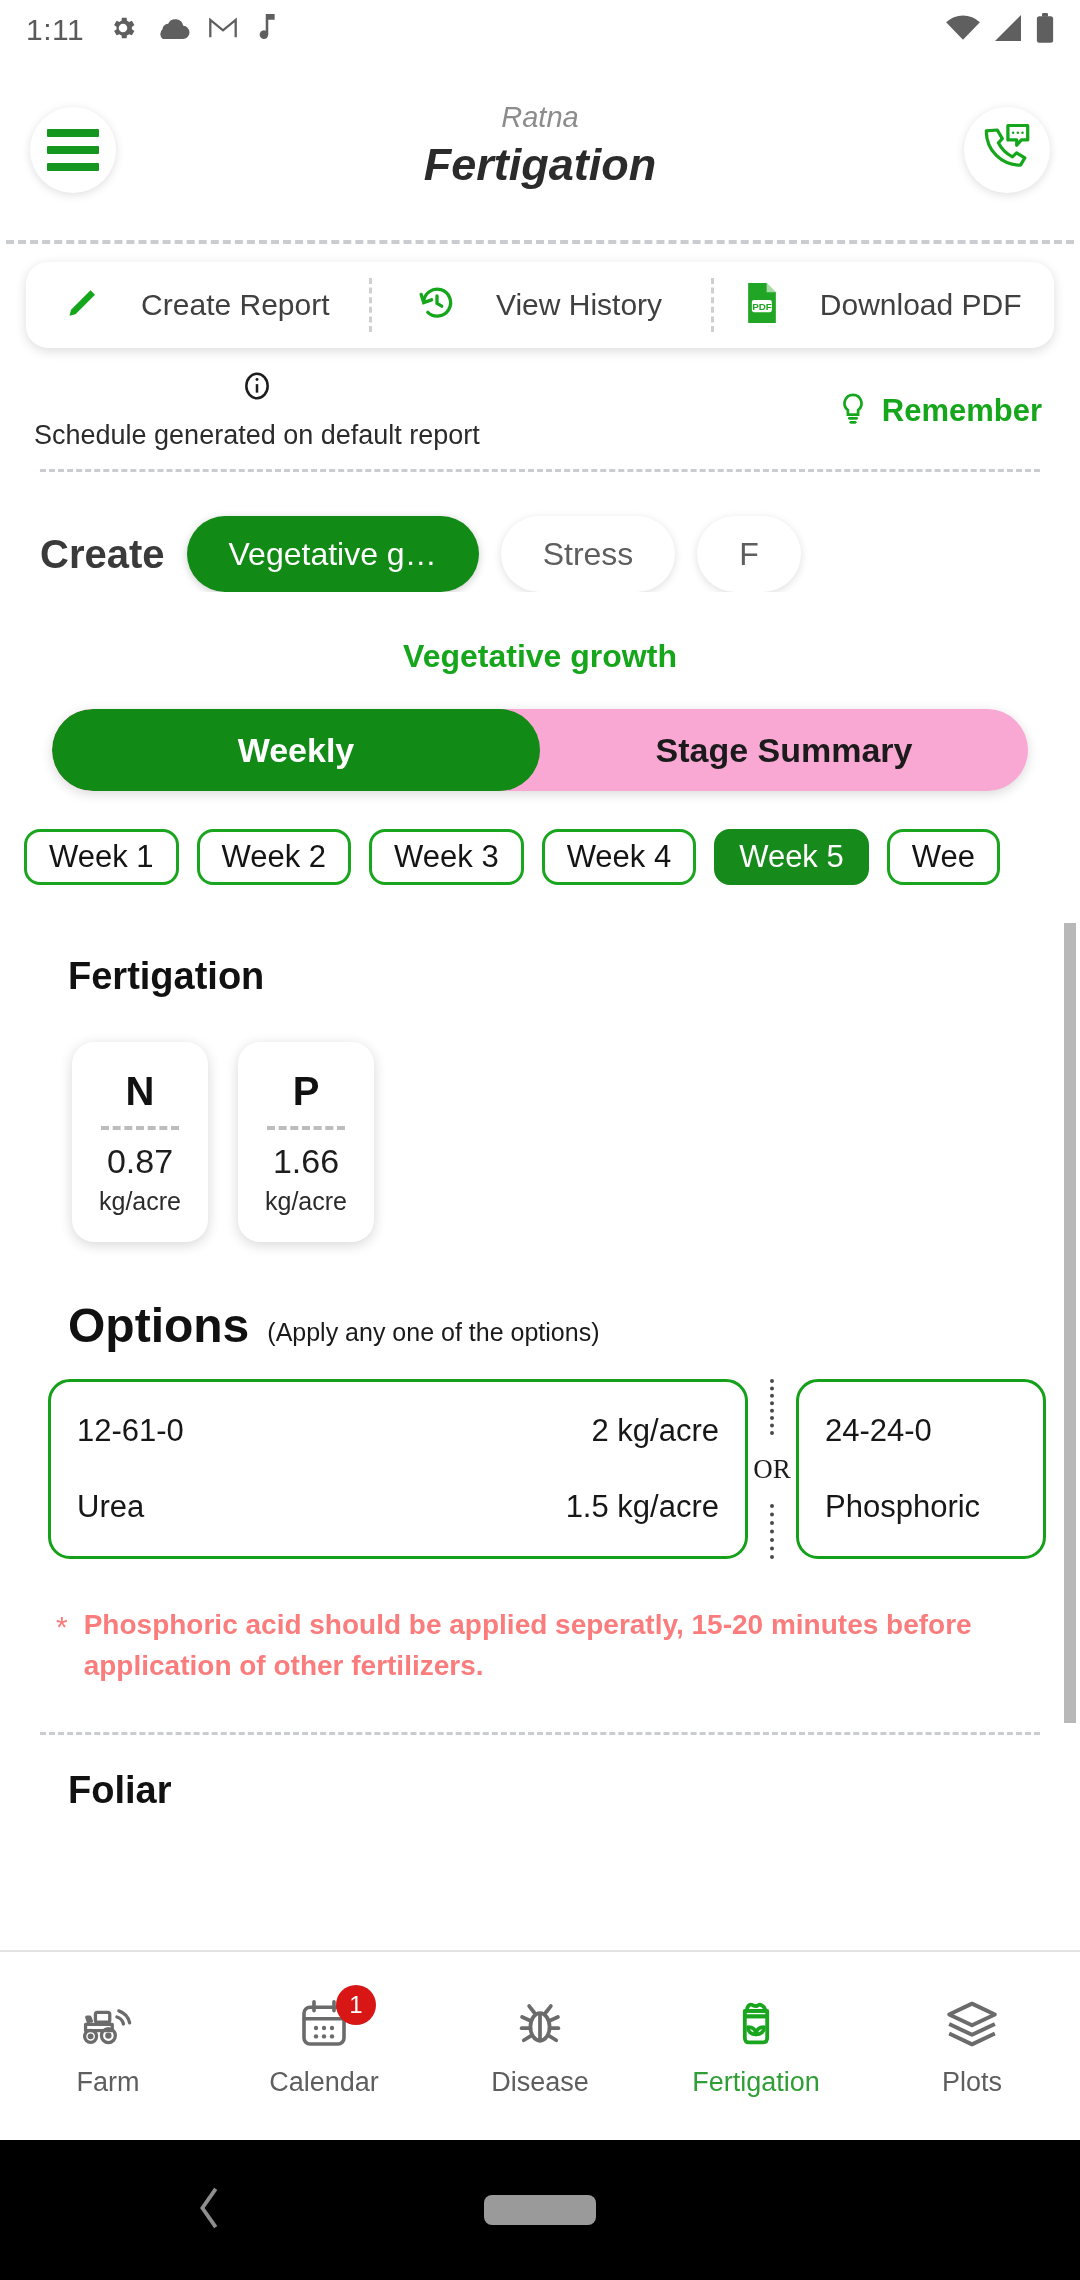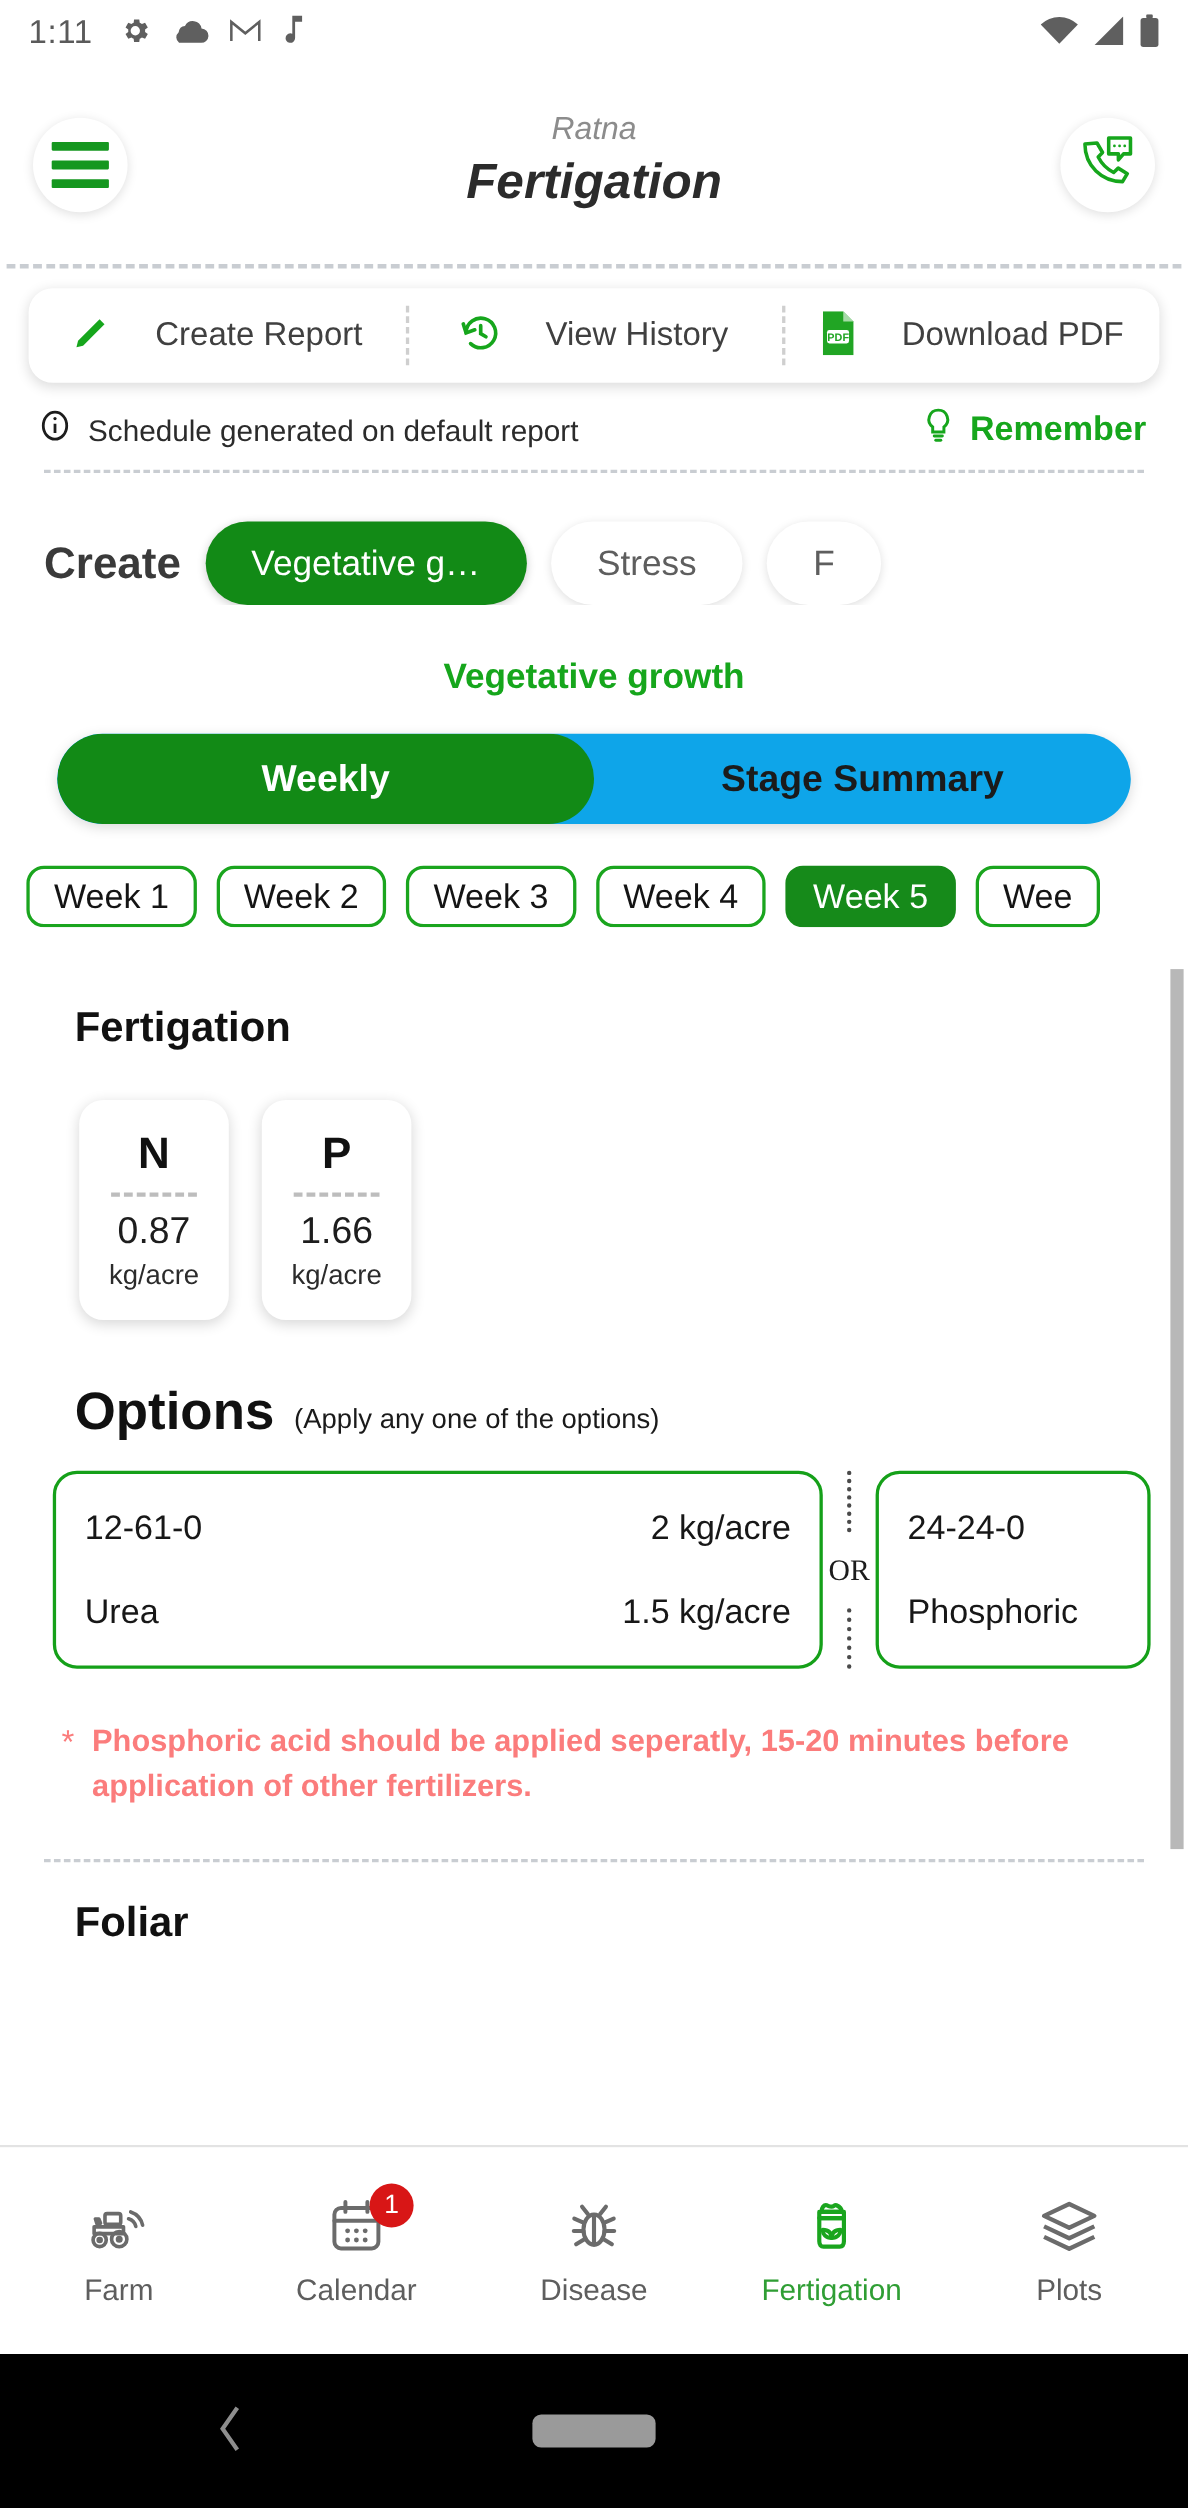"Schedule generated on default report" .note-left { align-items: flex-end -> center; flex-direction: none -> column }
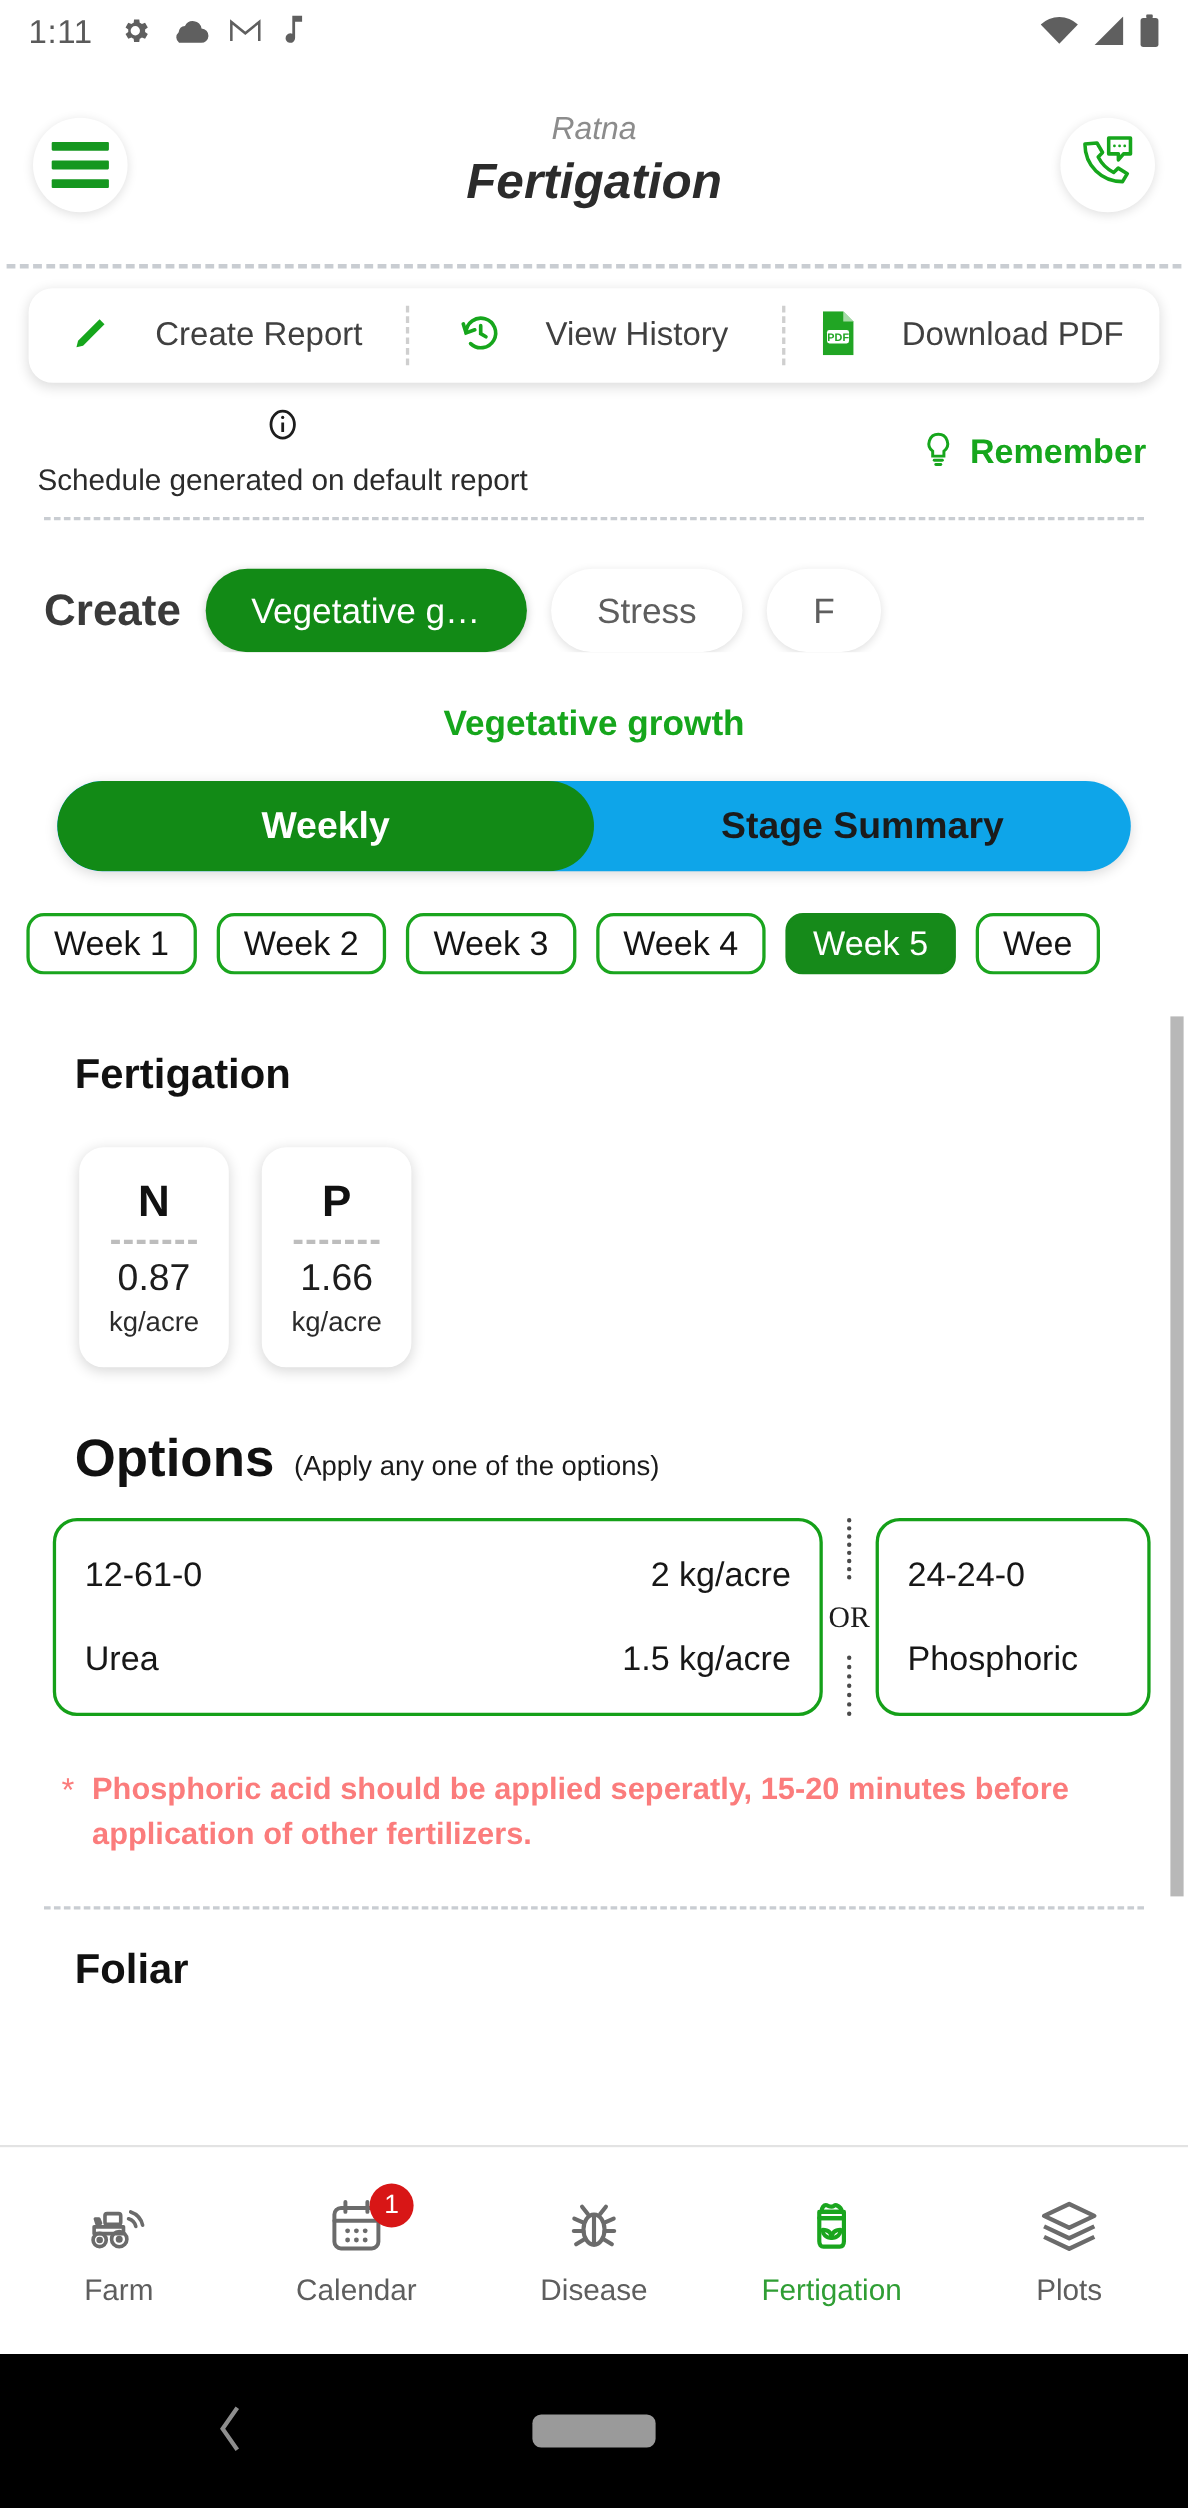"Weekly" .toggle { background: #0ea5e9 -> #f9a8d4 }
